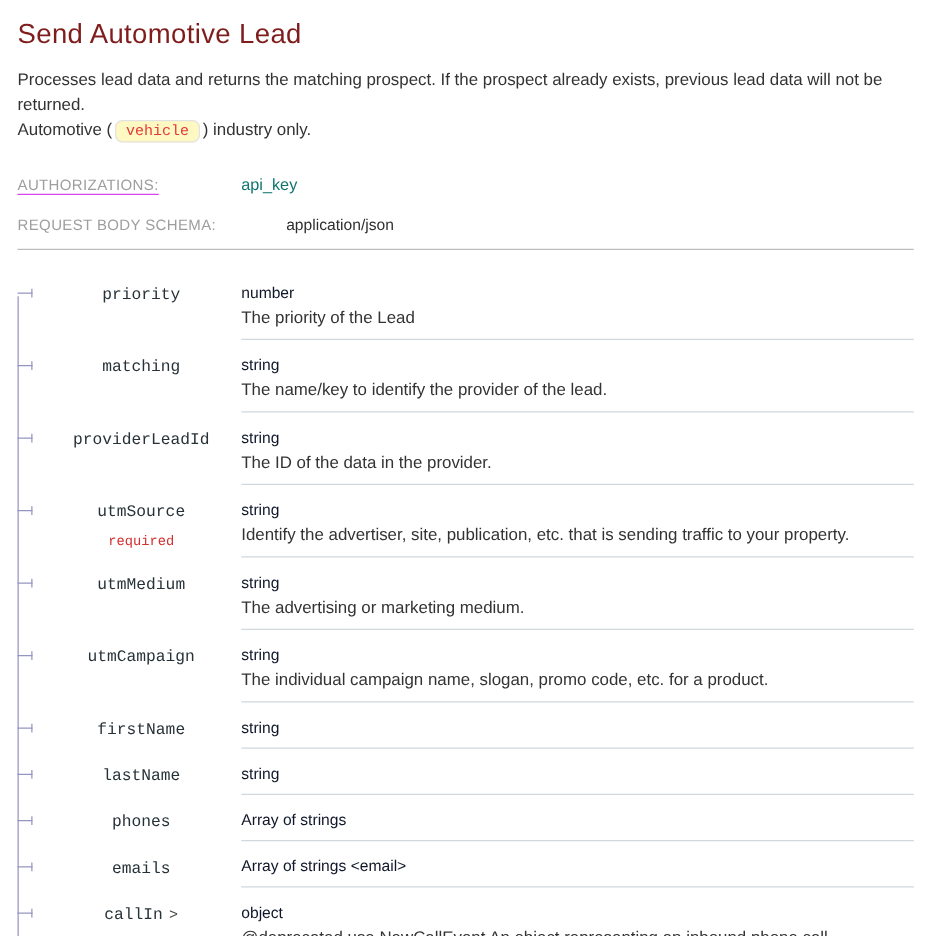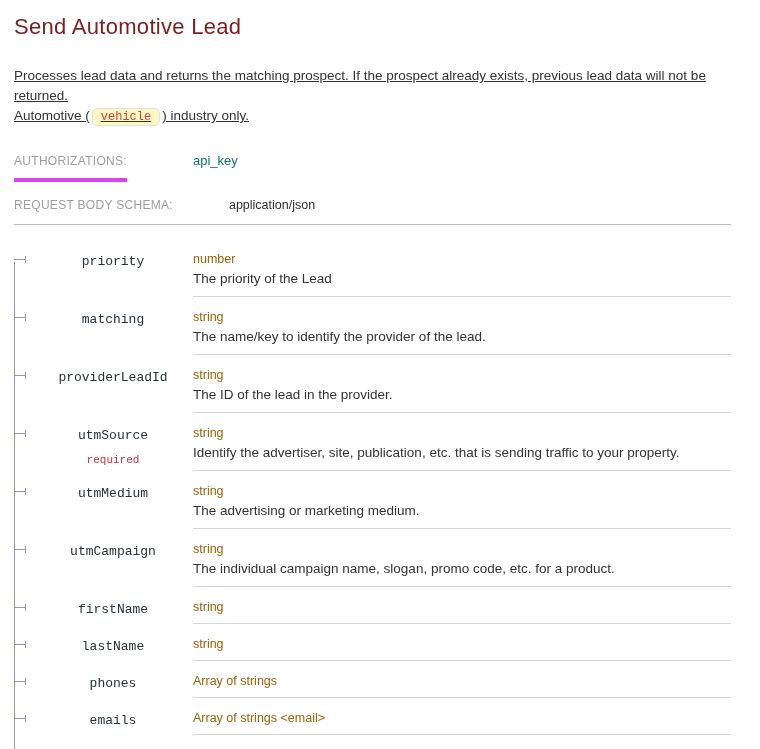"Processes lead data and returns" .desc { margin-top: 26px -> 14px; text-decoration: underline -> none }
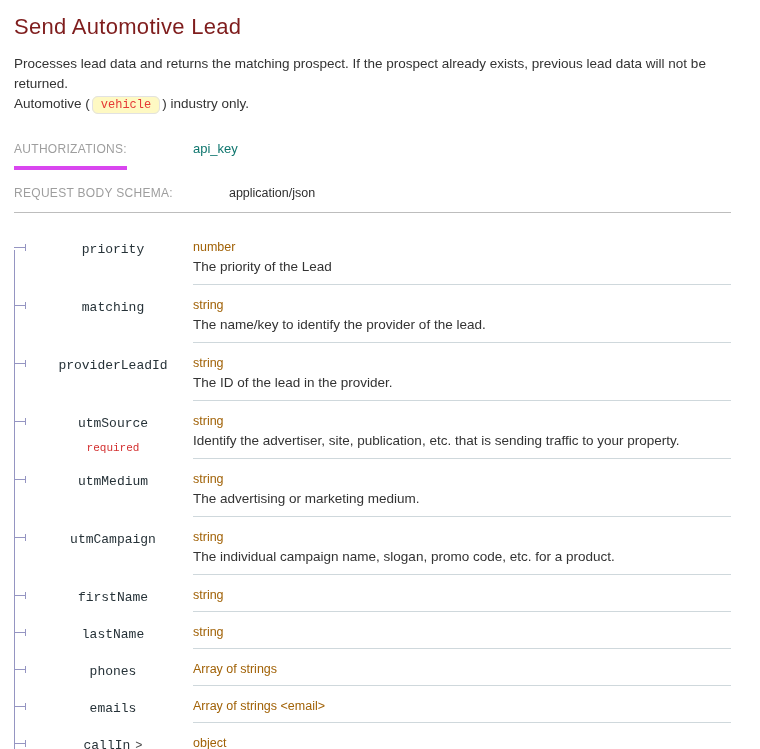"AUTHORIZATIONS:" .kv-label.underlined { border-bottom: 4px solid #d946ef -> 1px solid #d946ef; padding-bottom: 10px -> 0 }
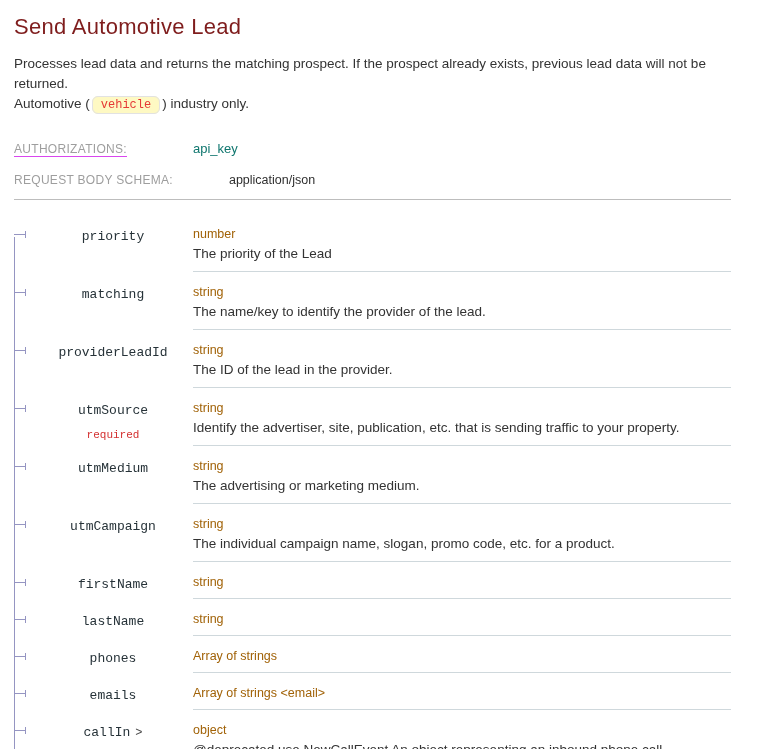"number" .field-type { color: #a16207 -> #0f172a }
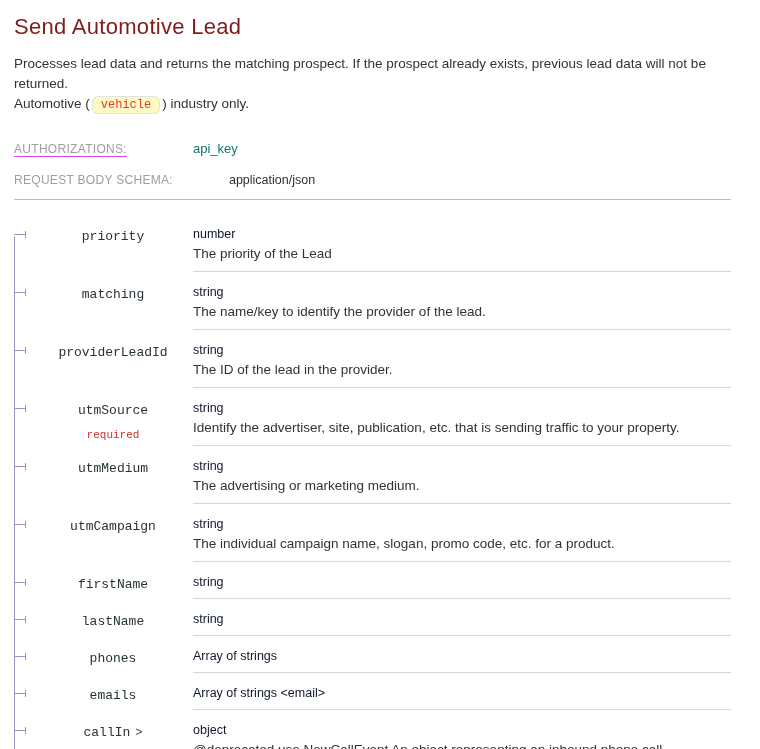"The ID of the lead" div.field-desc { text: lead -> data }
